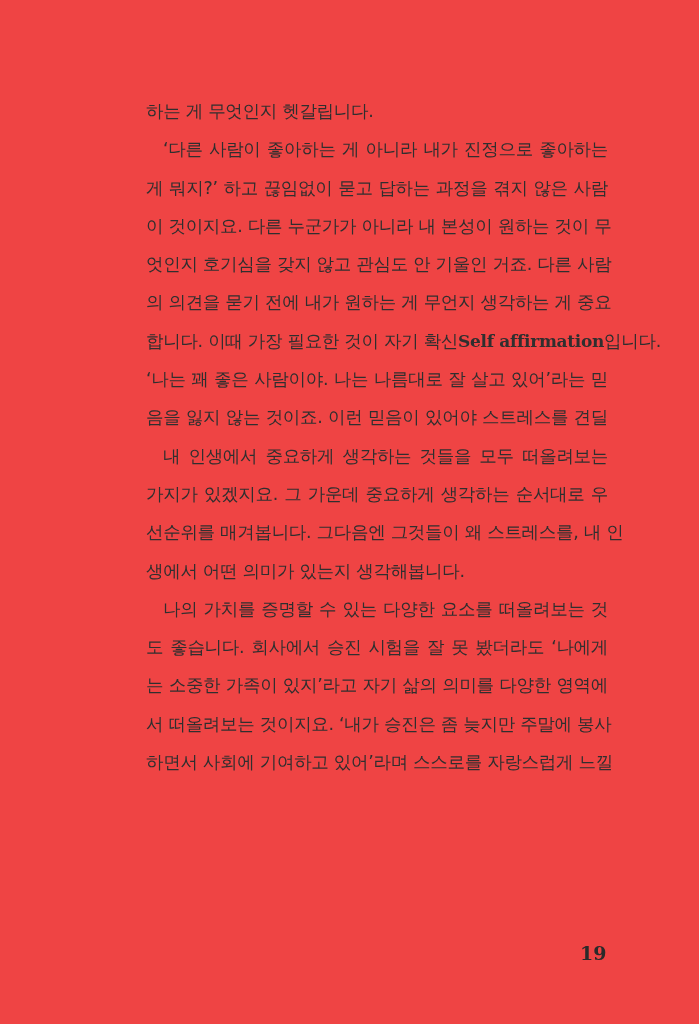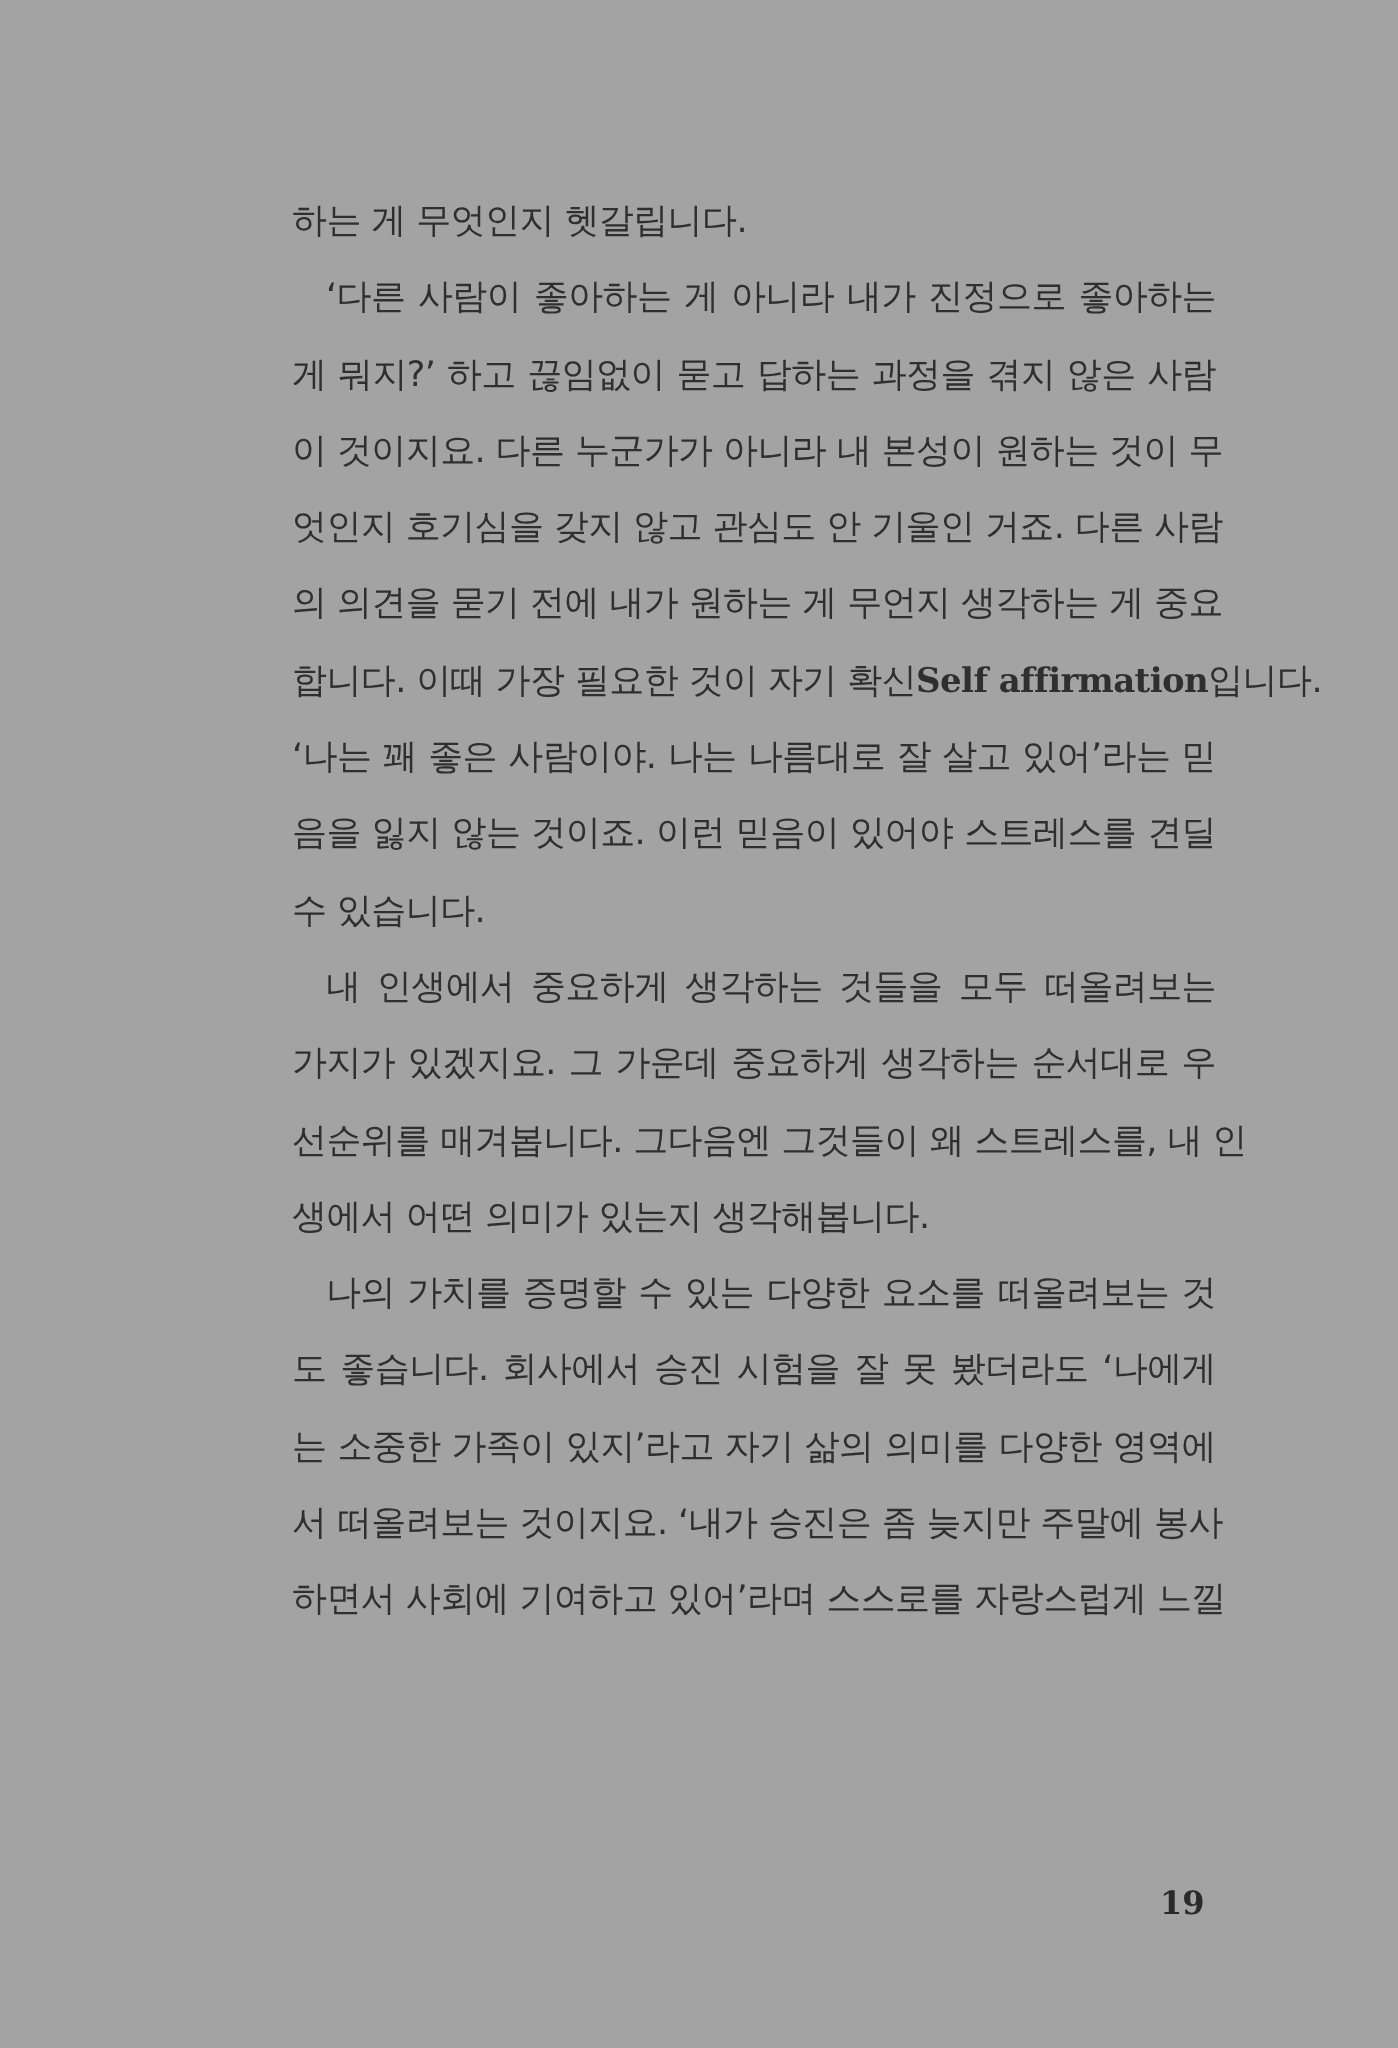"하는 게 무엇인지 헷갈립니다." .page { background: #a3a3a3 -> #ef4444 }
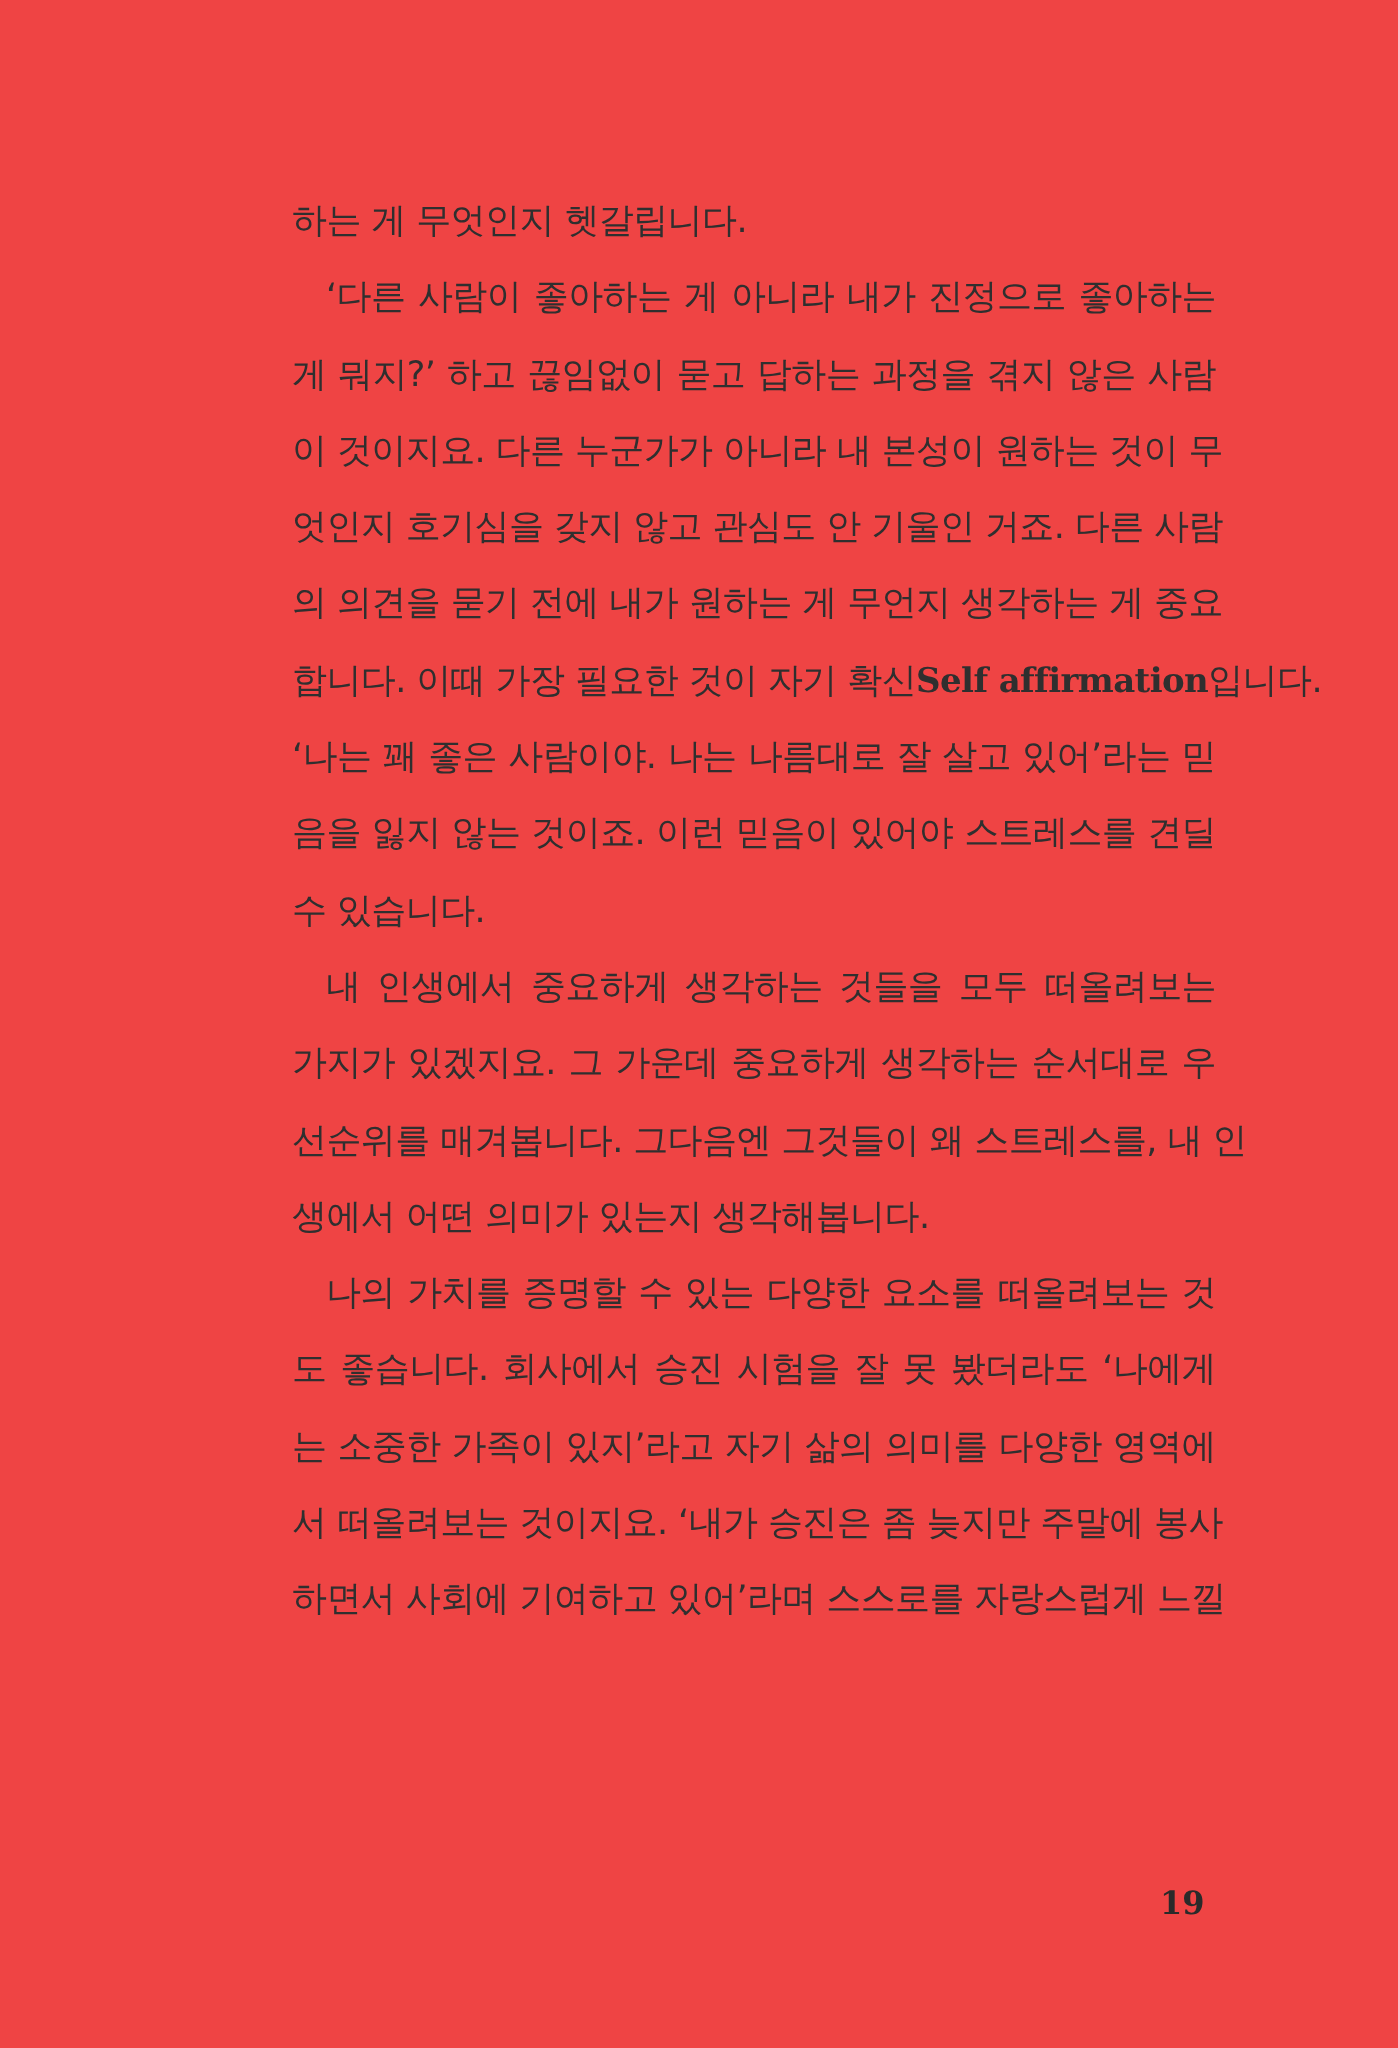"수 있습니다." span.line { html: <span>수 있습니다.</span> -> none }
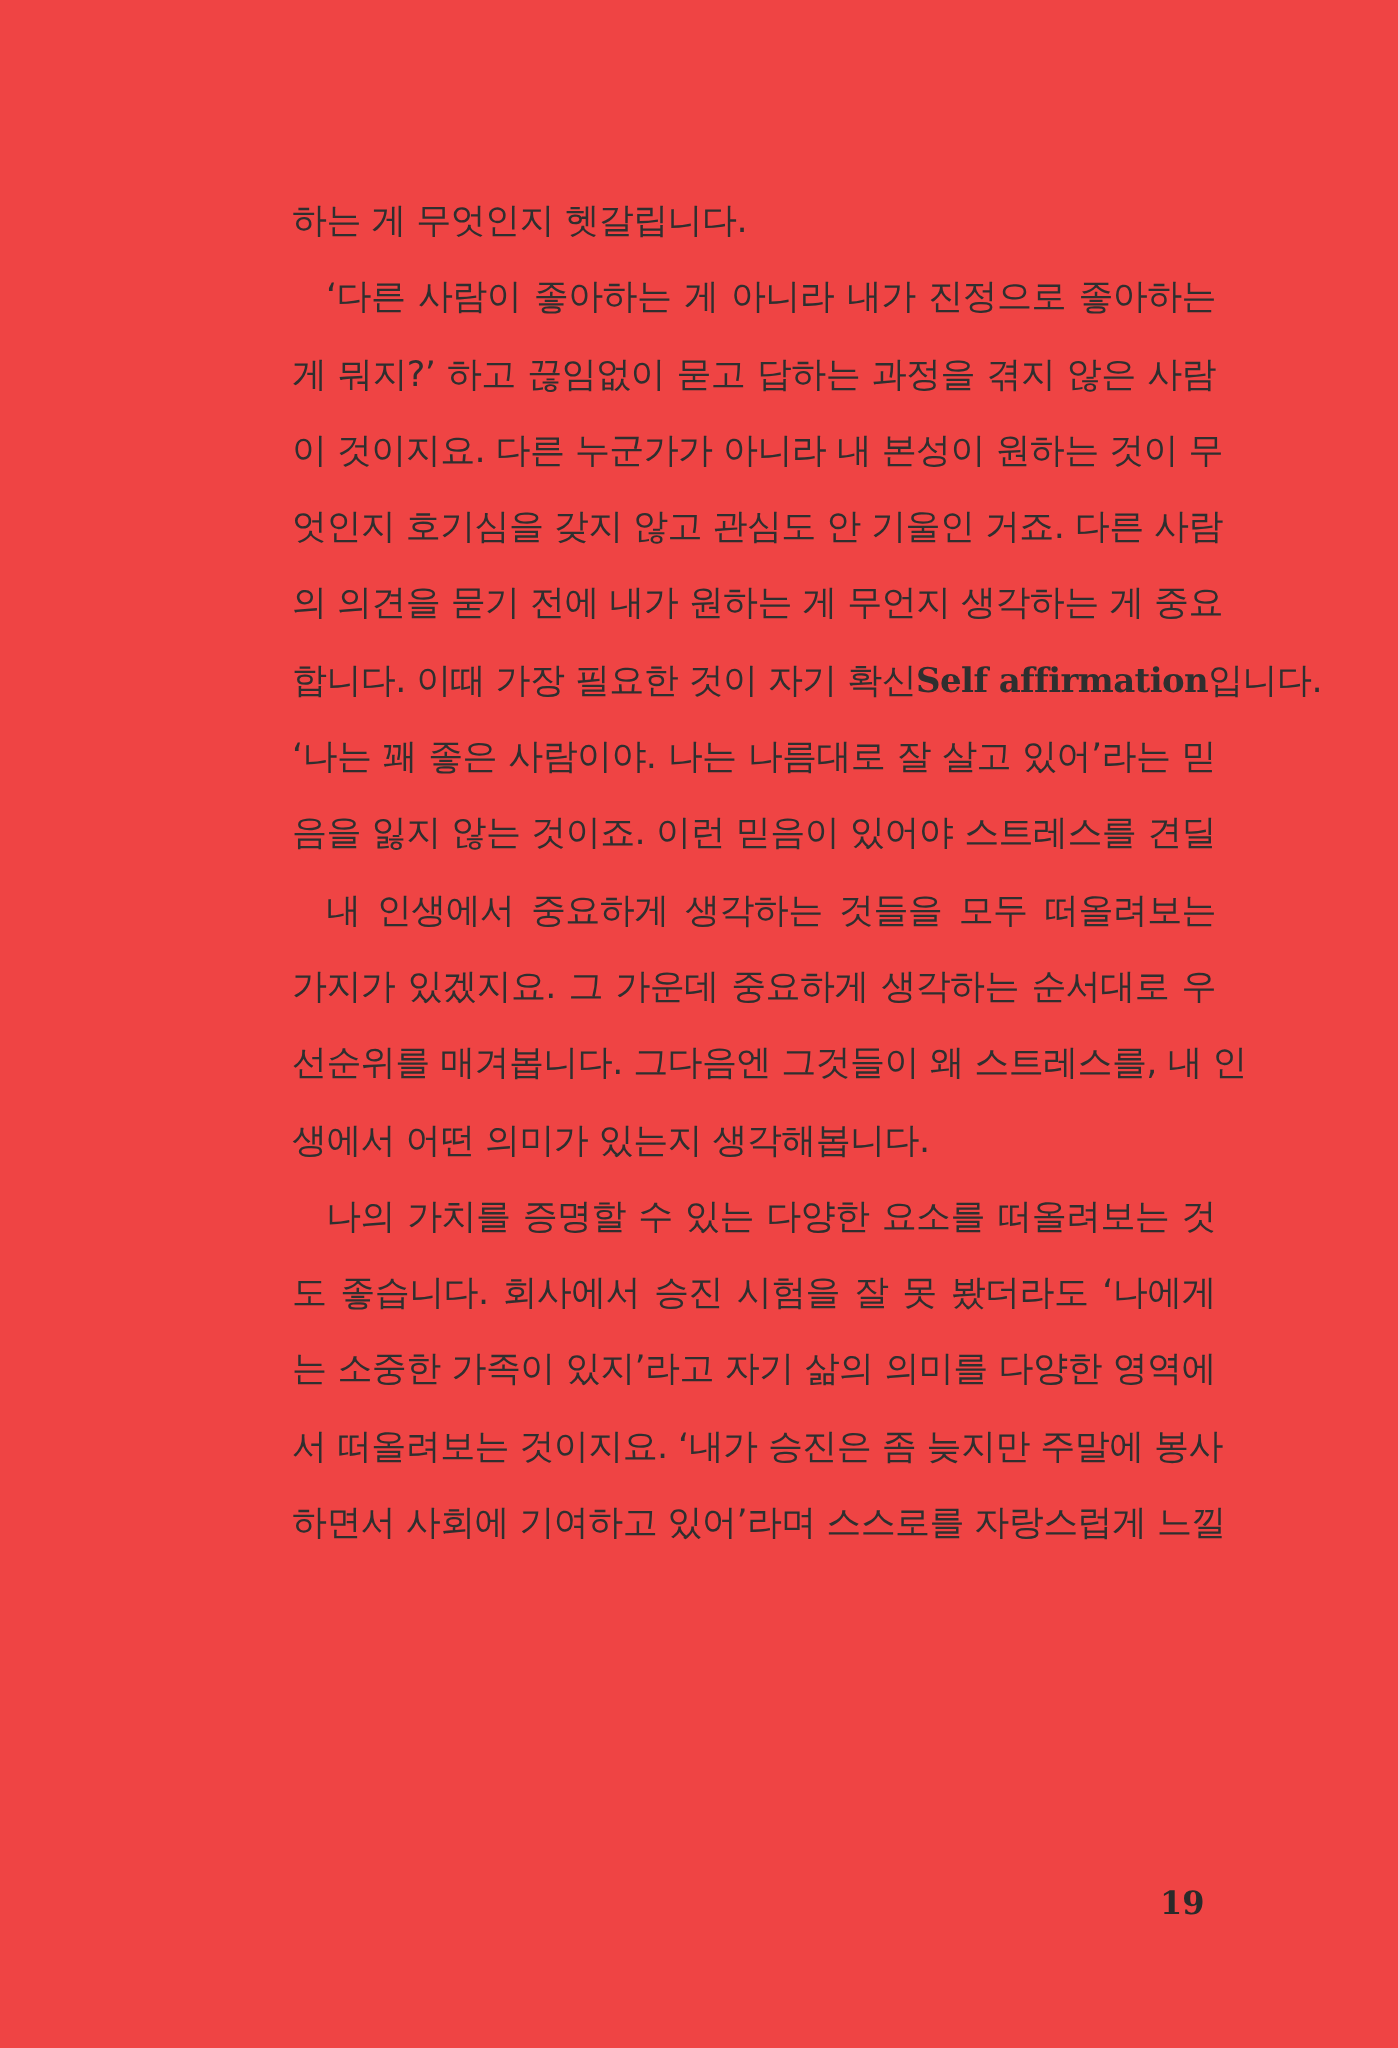"19" .page-number { font-size: 16px -> 19px }
